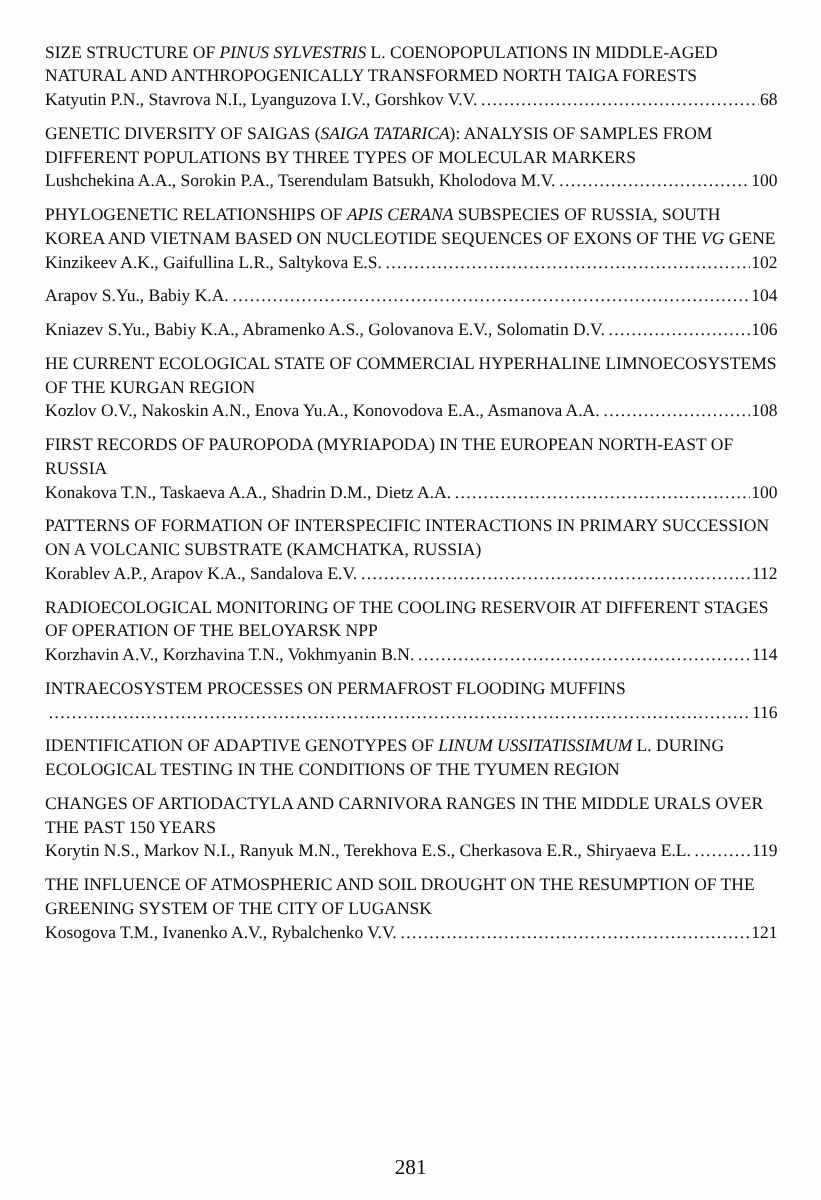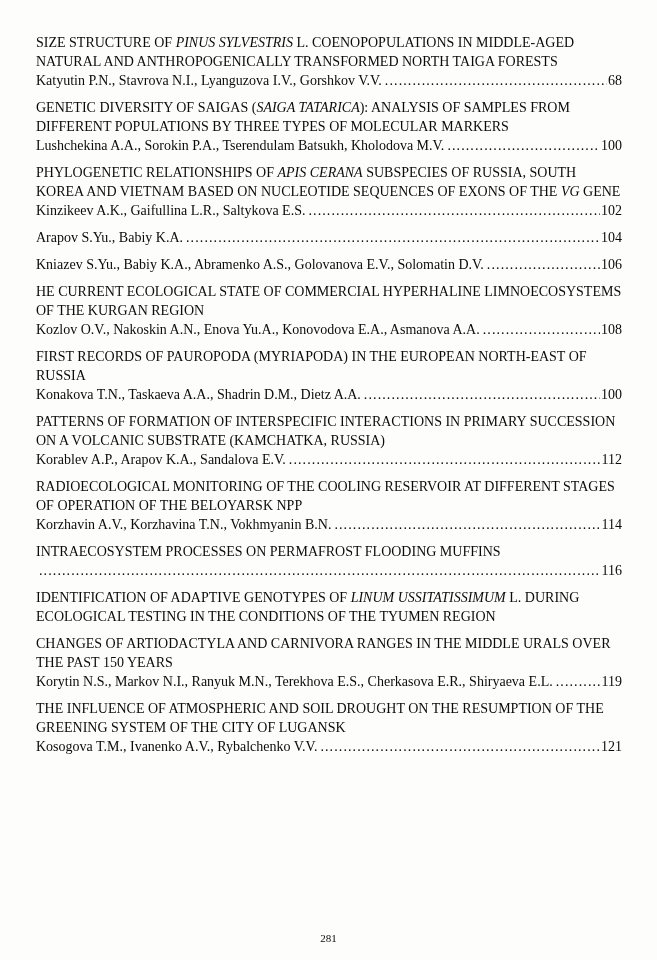"281" .folio { font-size: 11px -> 17px }
